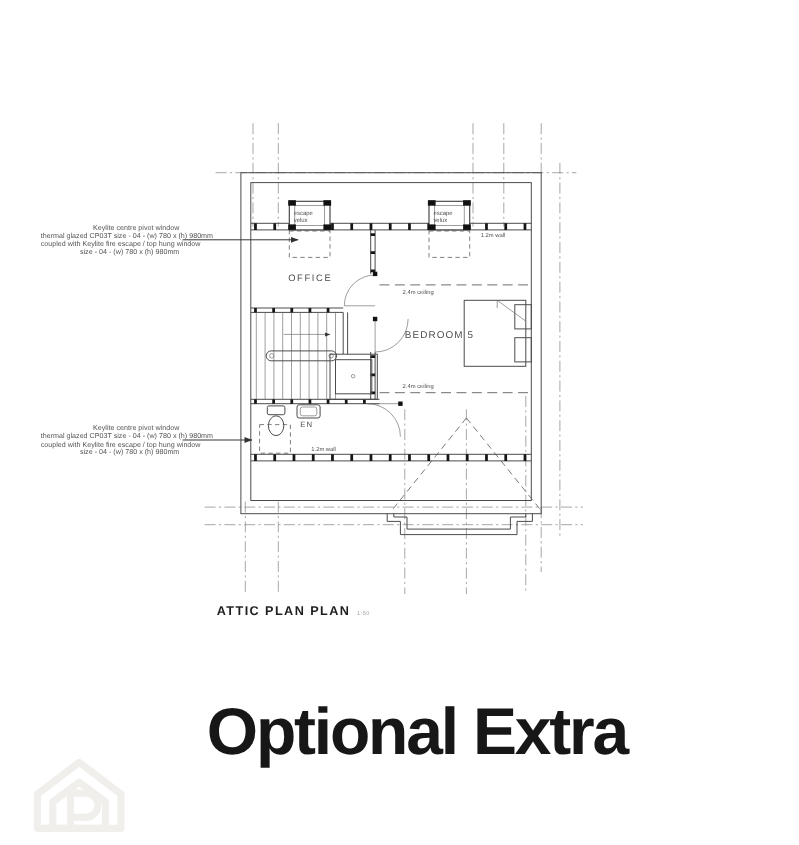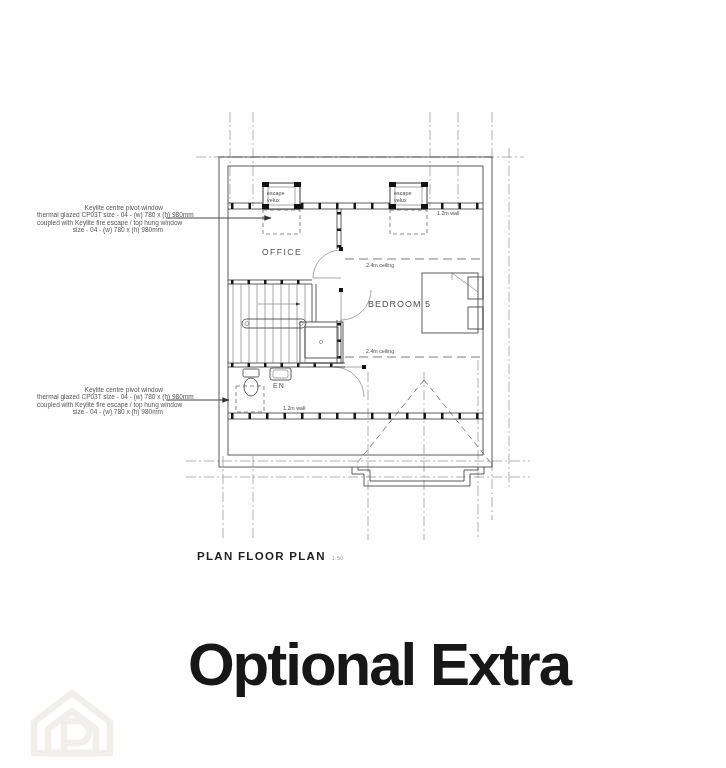"PLAN FLOOR PLAN" span.plan-title { text: PLAN FLOOR -> ATTIC PLAN }
